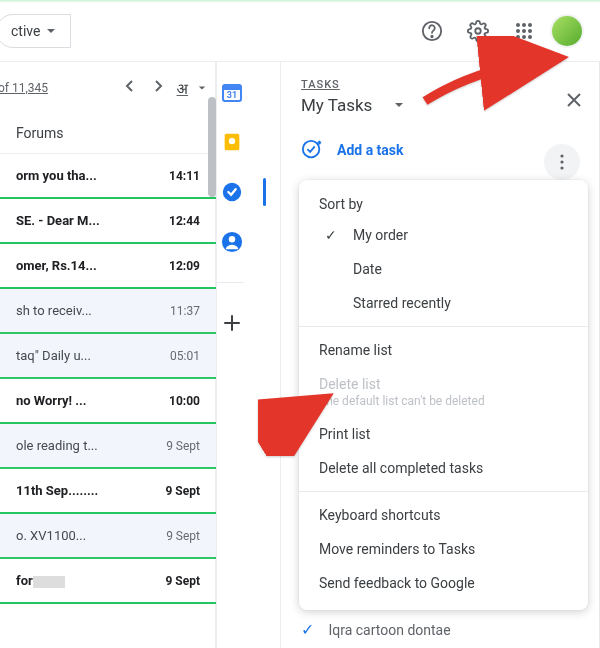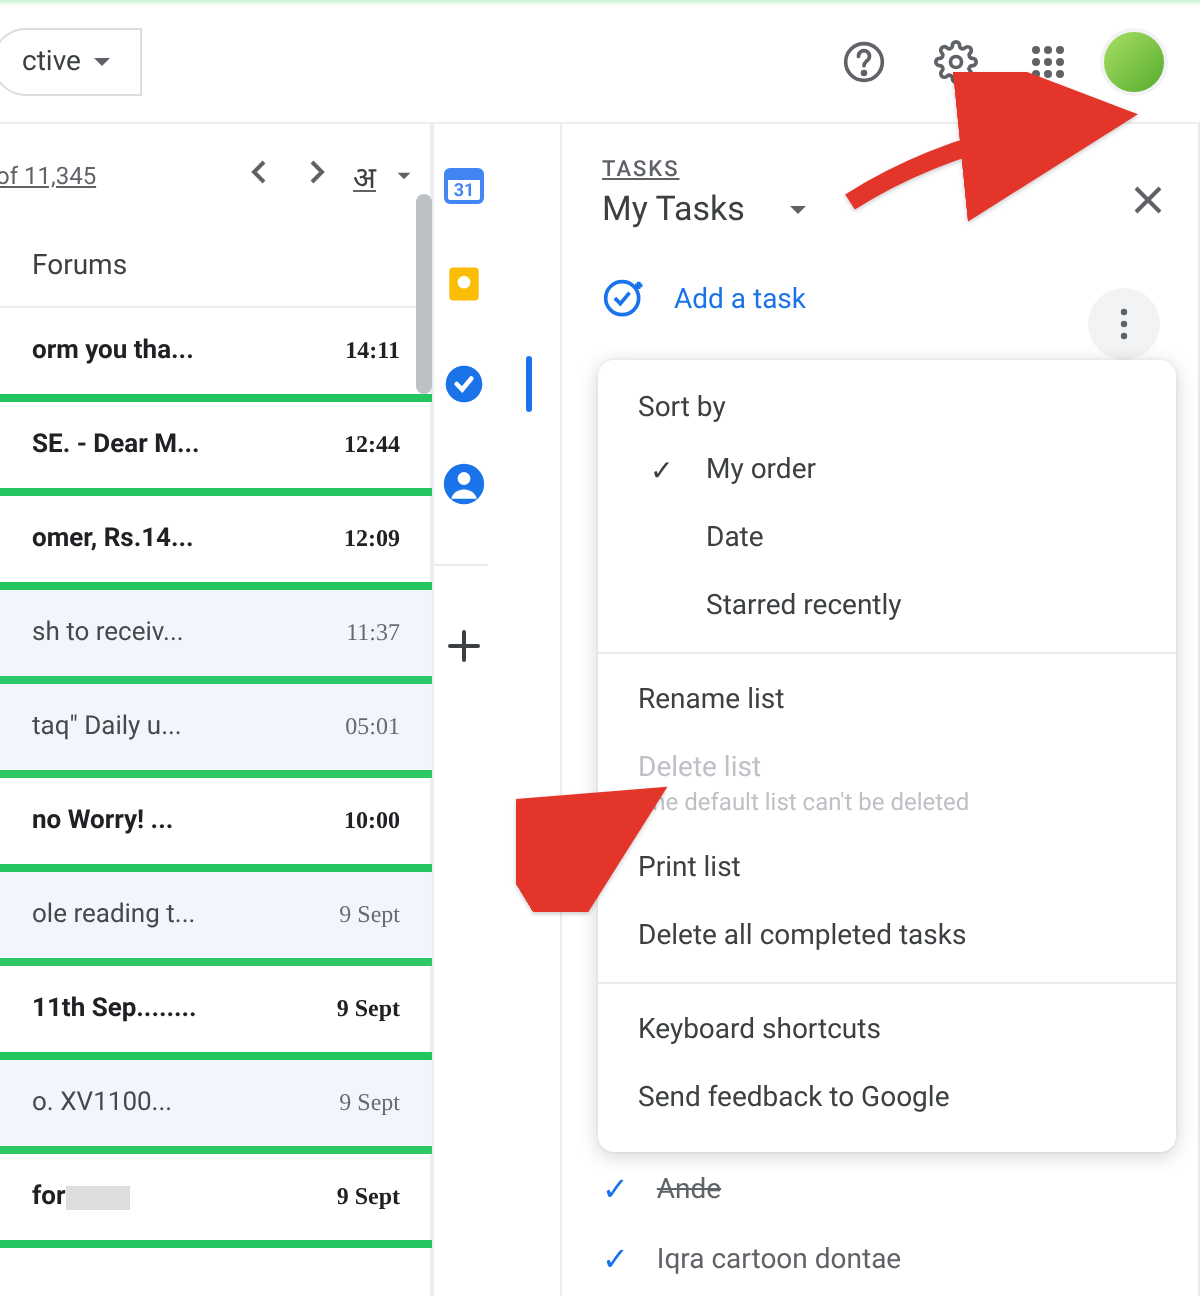"Add a task" .add-task { font-weight: 400 -> 700 }
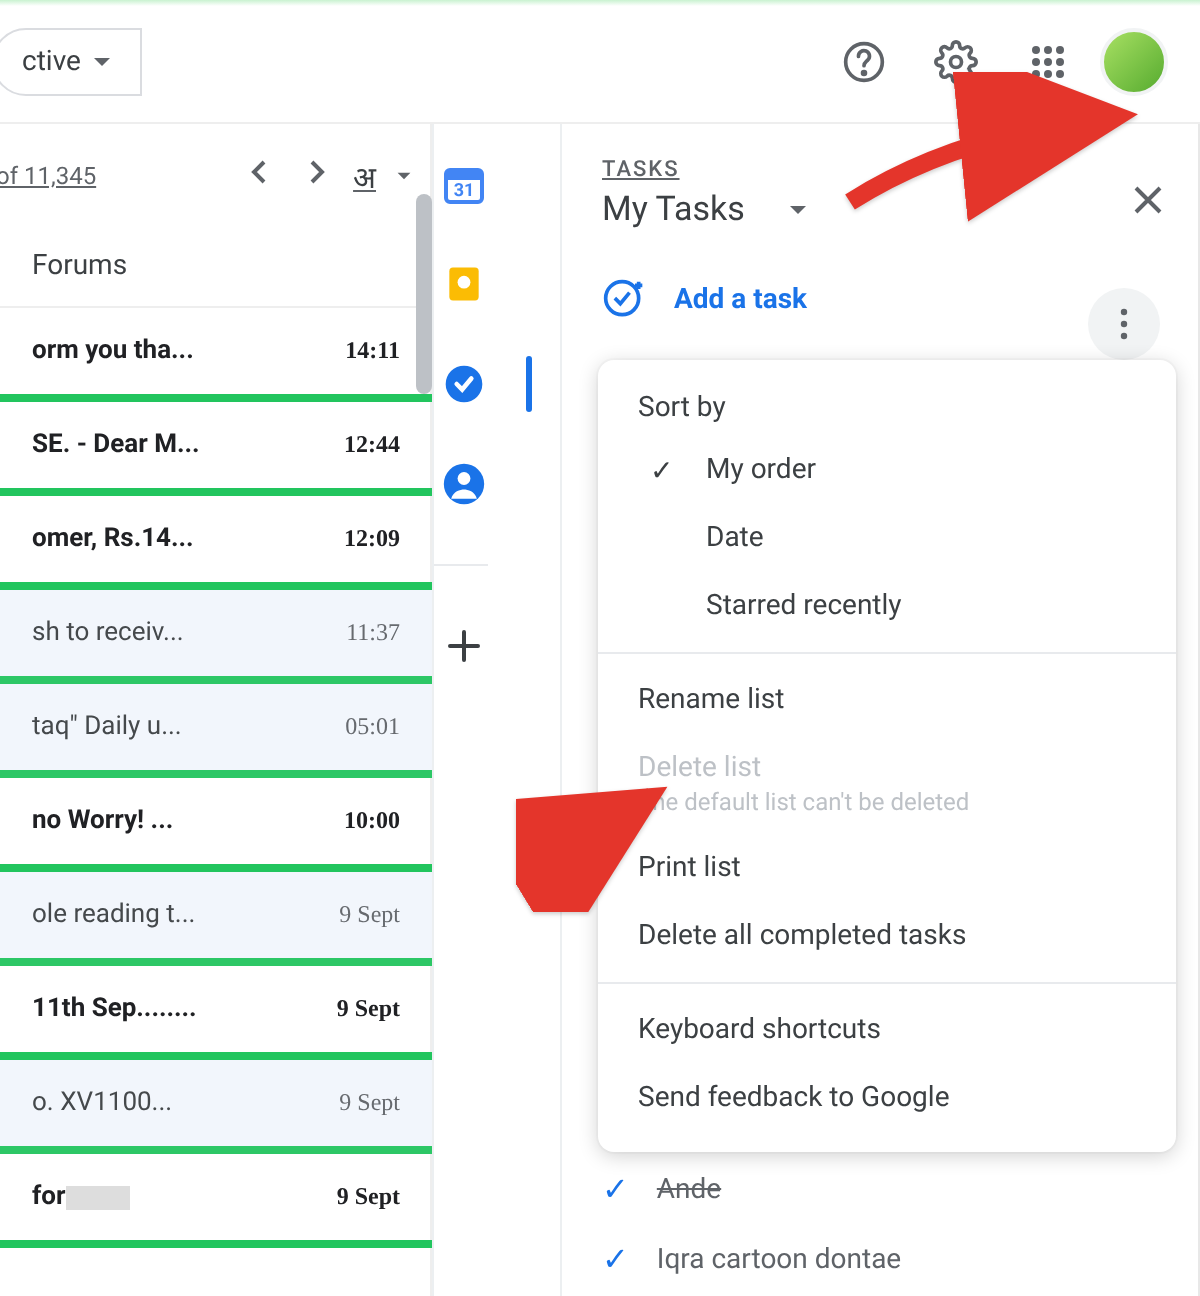"orm you tha..." .msg-row { border-bottom: 4px solid #22c55e -> 2px solid #22c55e }
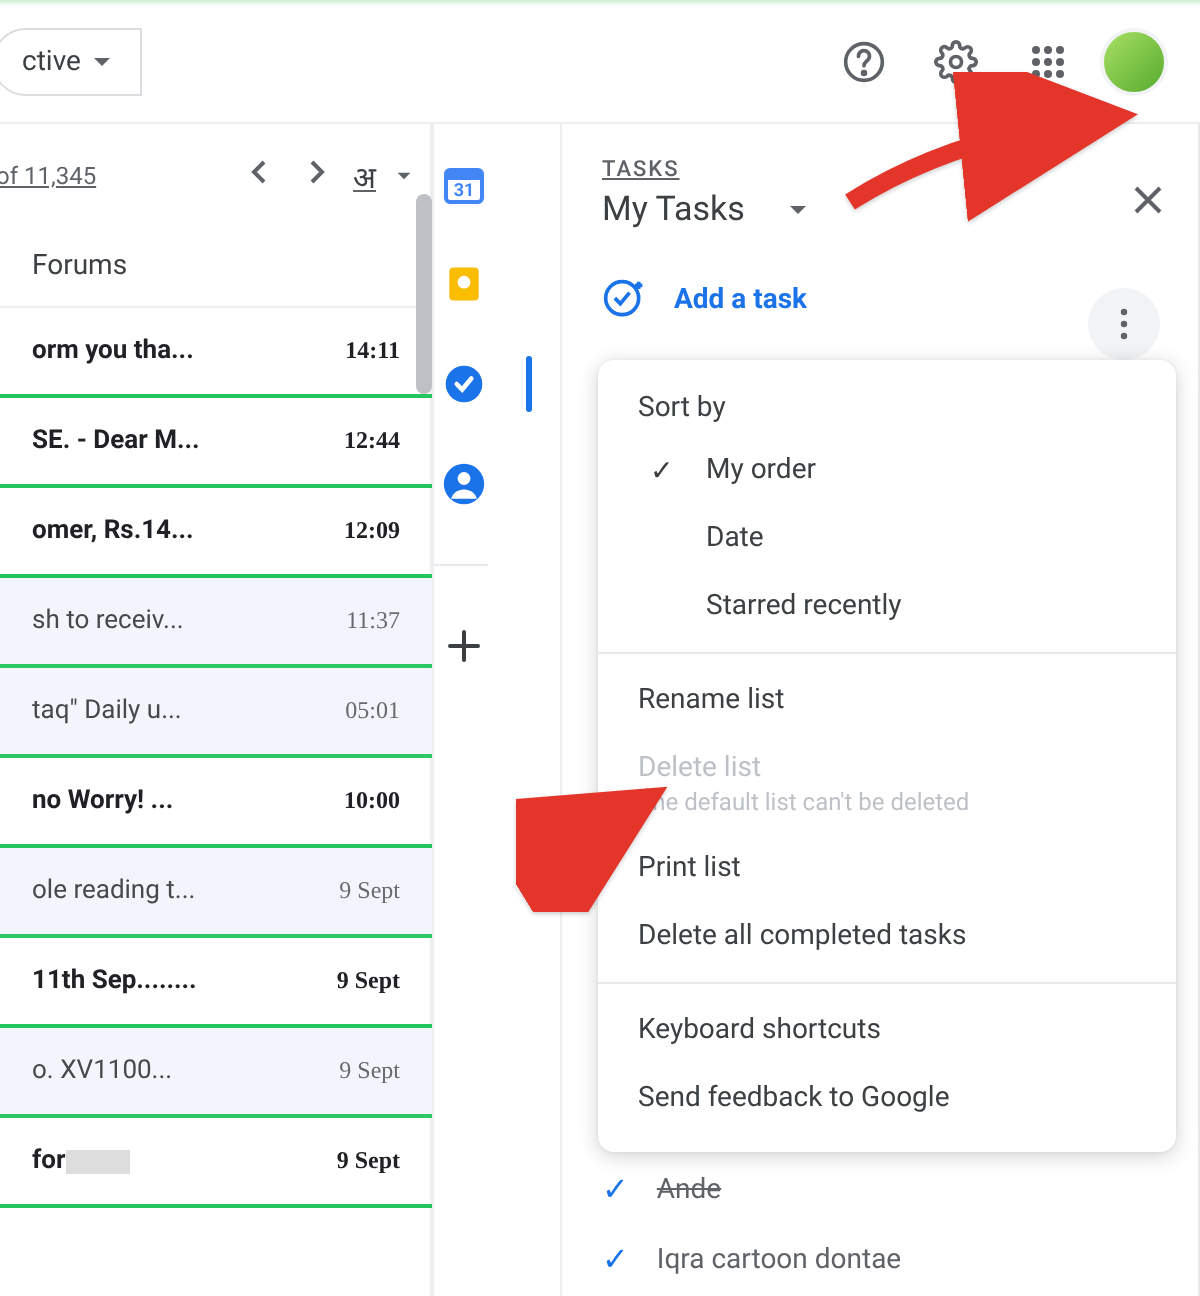"14:11" .msg-time { font-family: Liberation Serif, serif -> none }
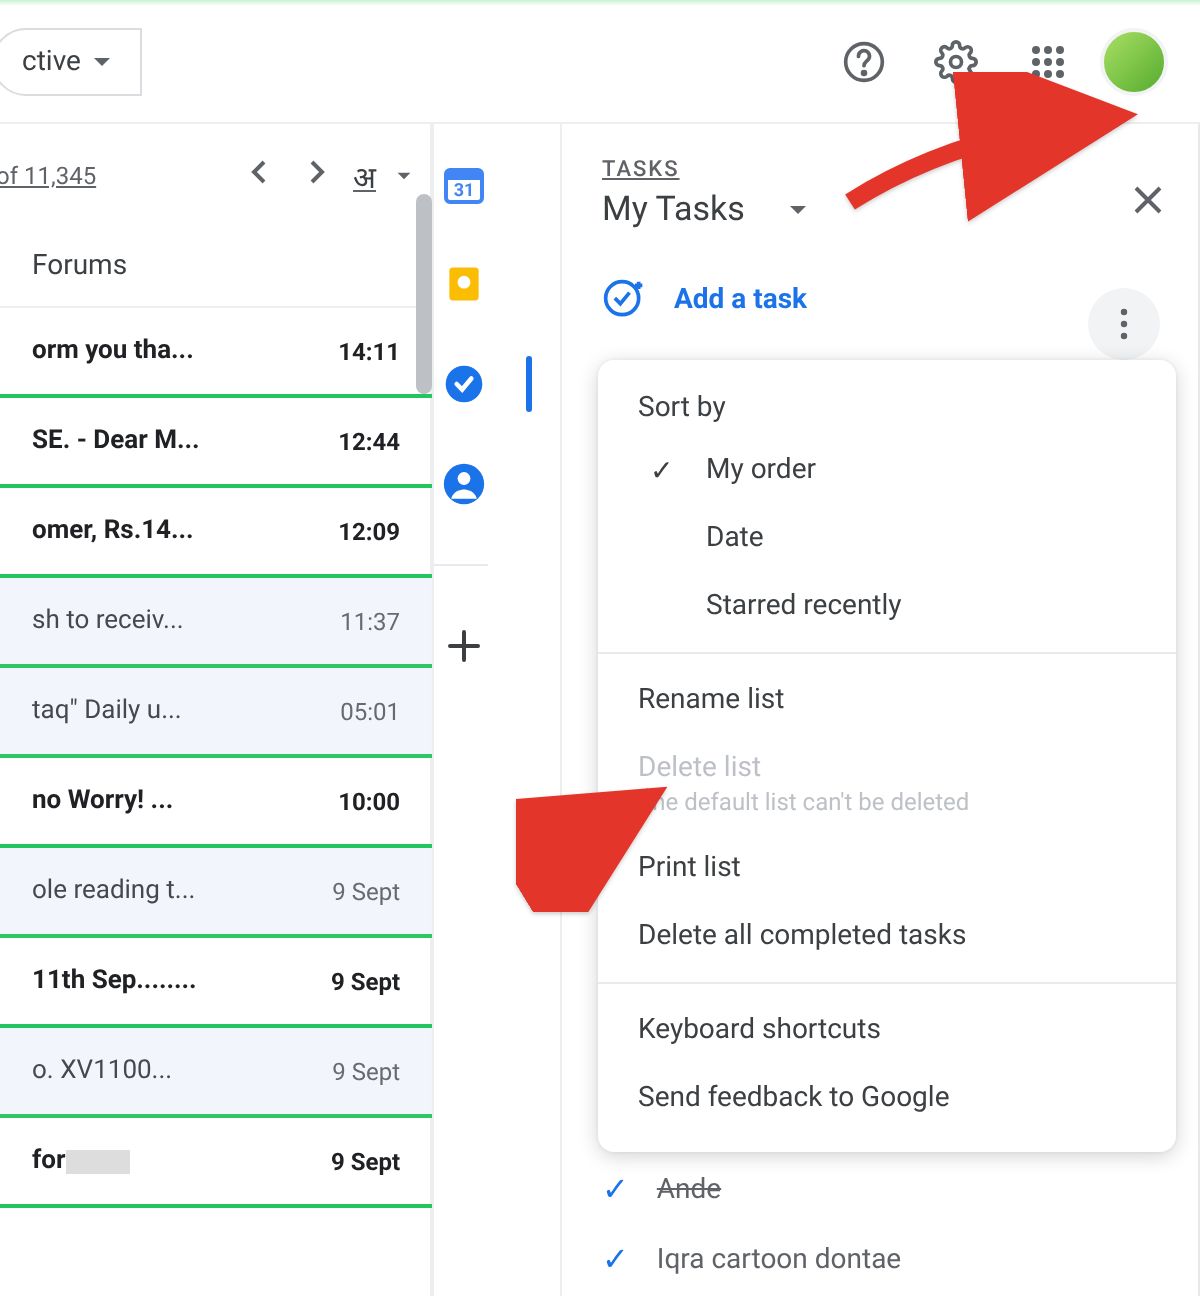"Move reminders to Tasks" div.menu-item { html: none -> <div>Move reminders to Tasks</div> }
